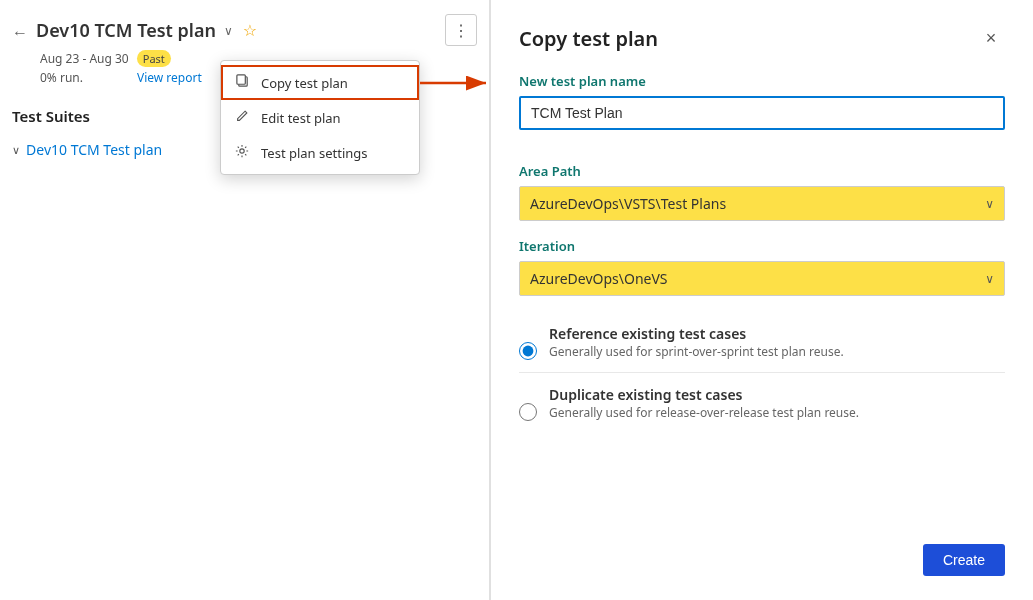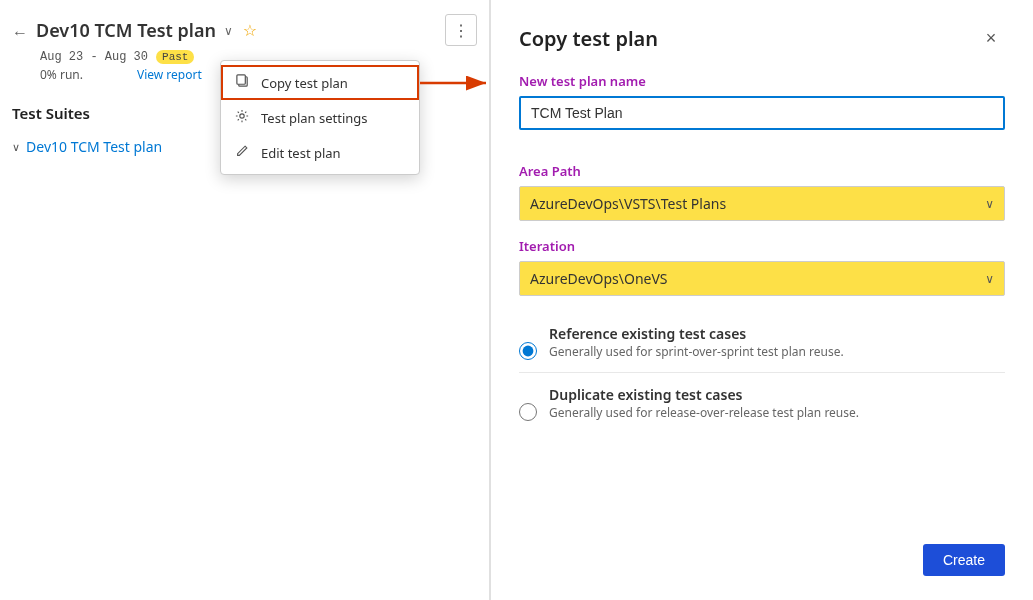"Aug 23 - Aug 30" .date-row { font-family: Liberation Mono, monospace -> none }
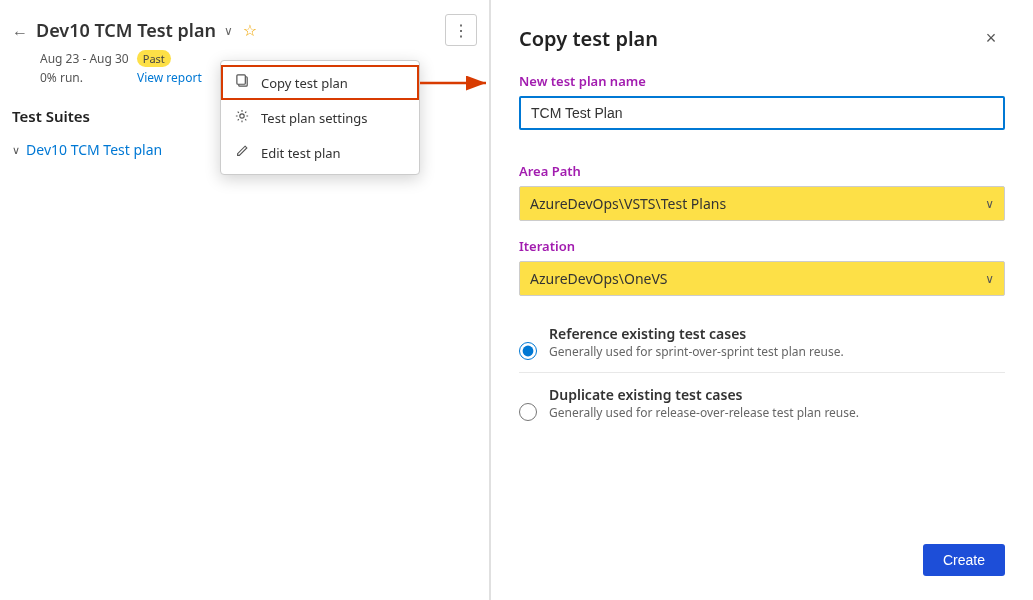"New test plan name" .field-label { color: #a21caf -> #0f766e }
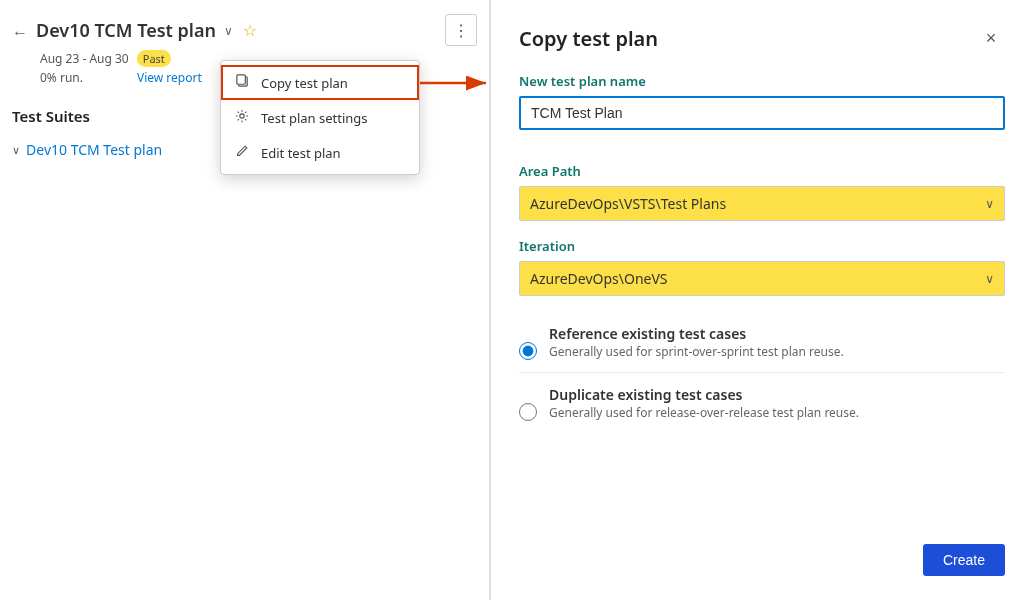"Test plan settings" div.menu-item { order: before "Edit test plan" -> after "Edit test plan" }
